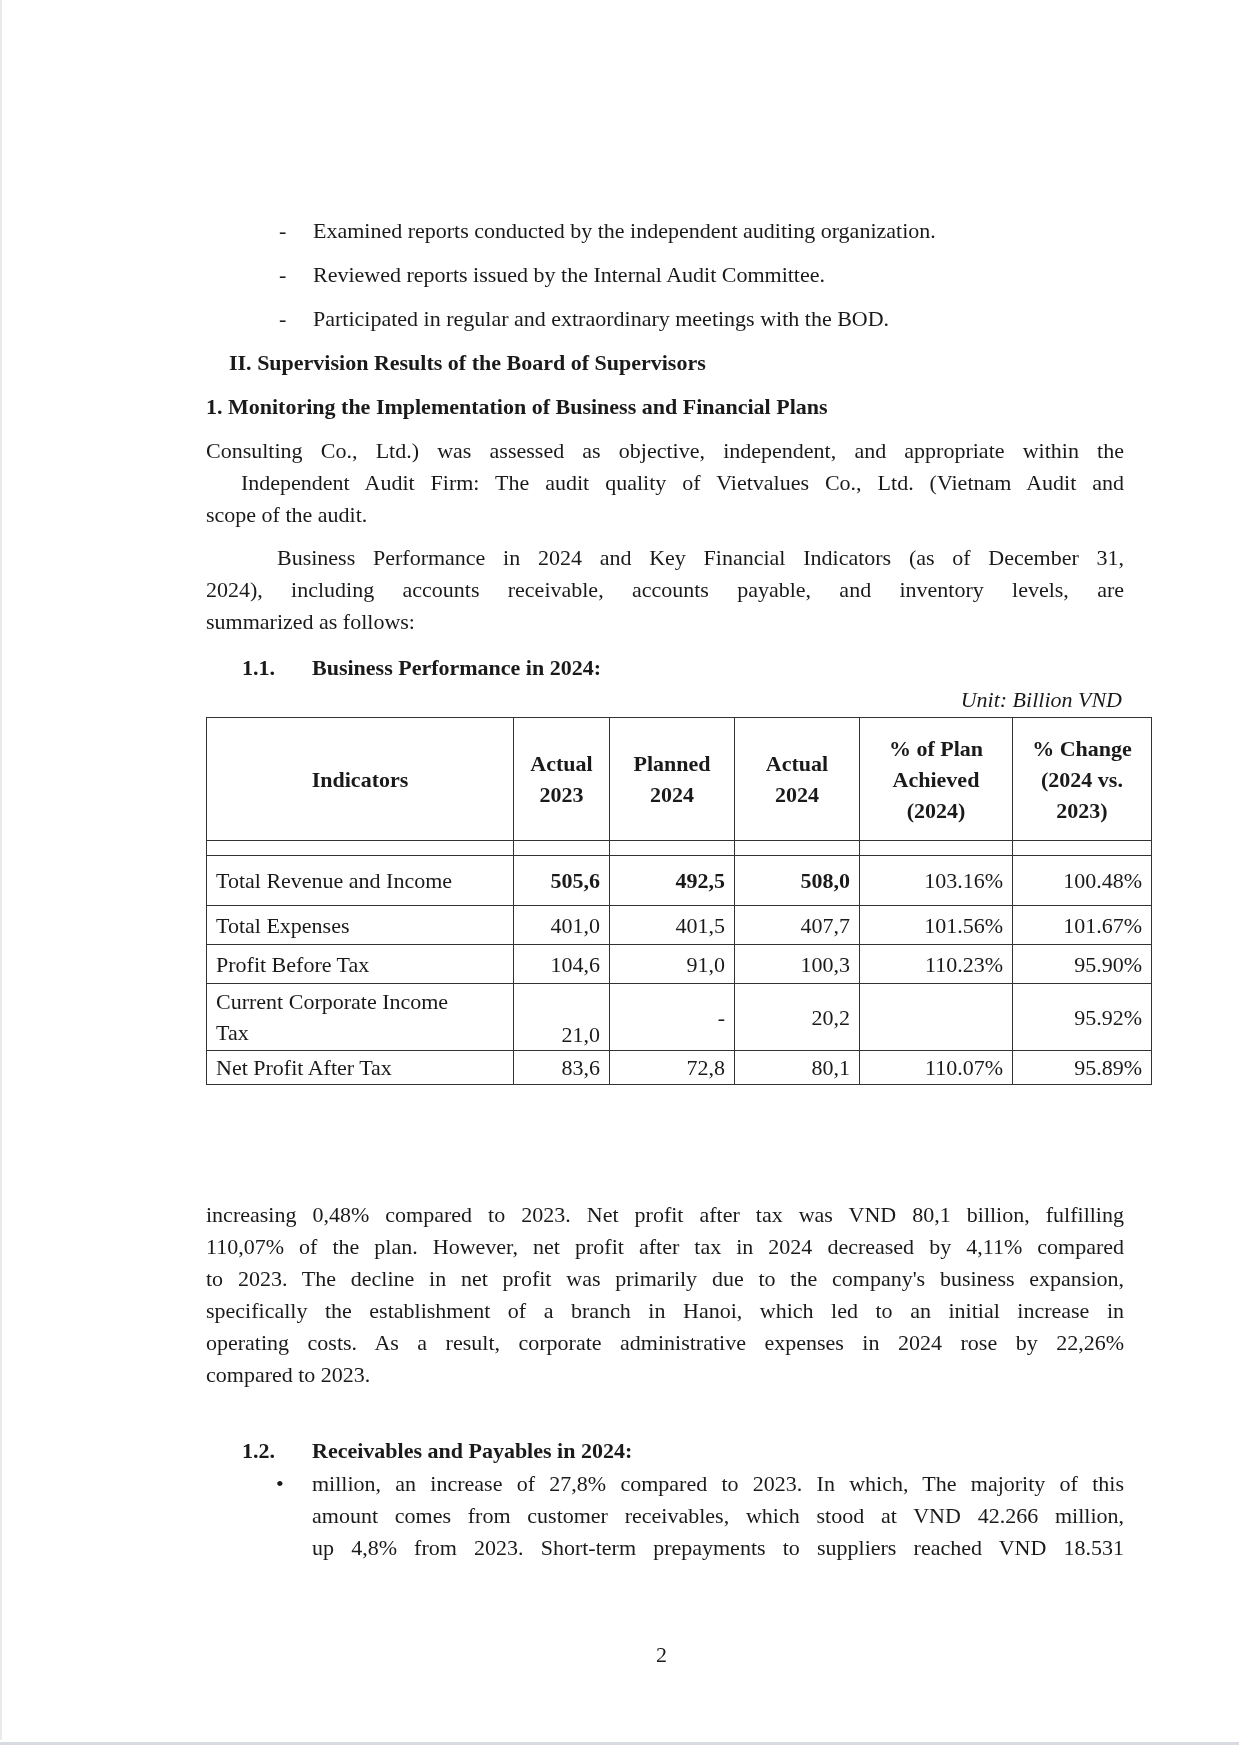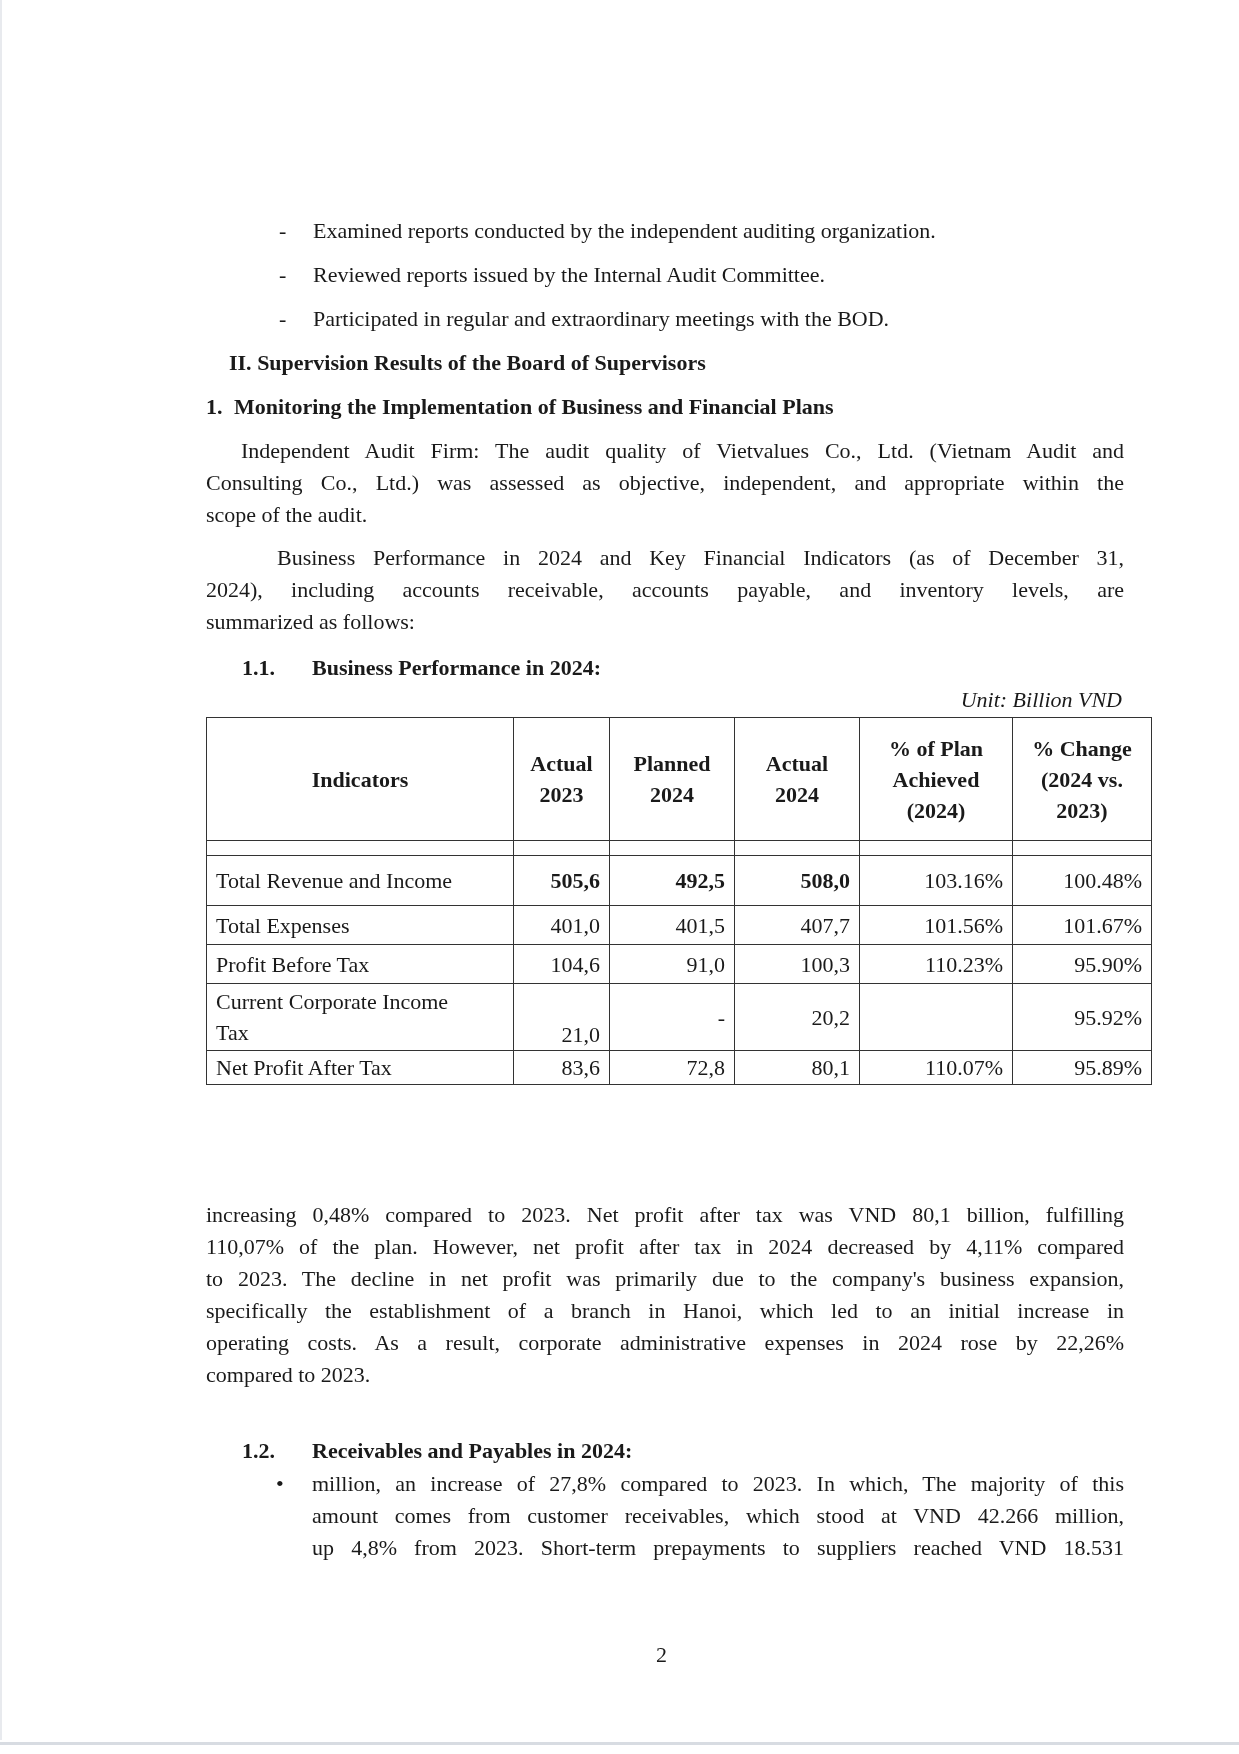"Monitoring the Implementation of" span { margin-left: 6px -> none }
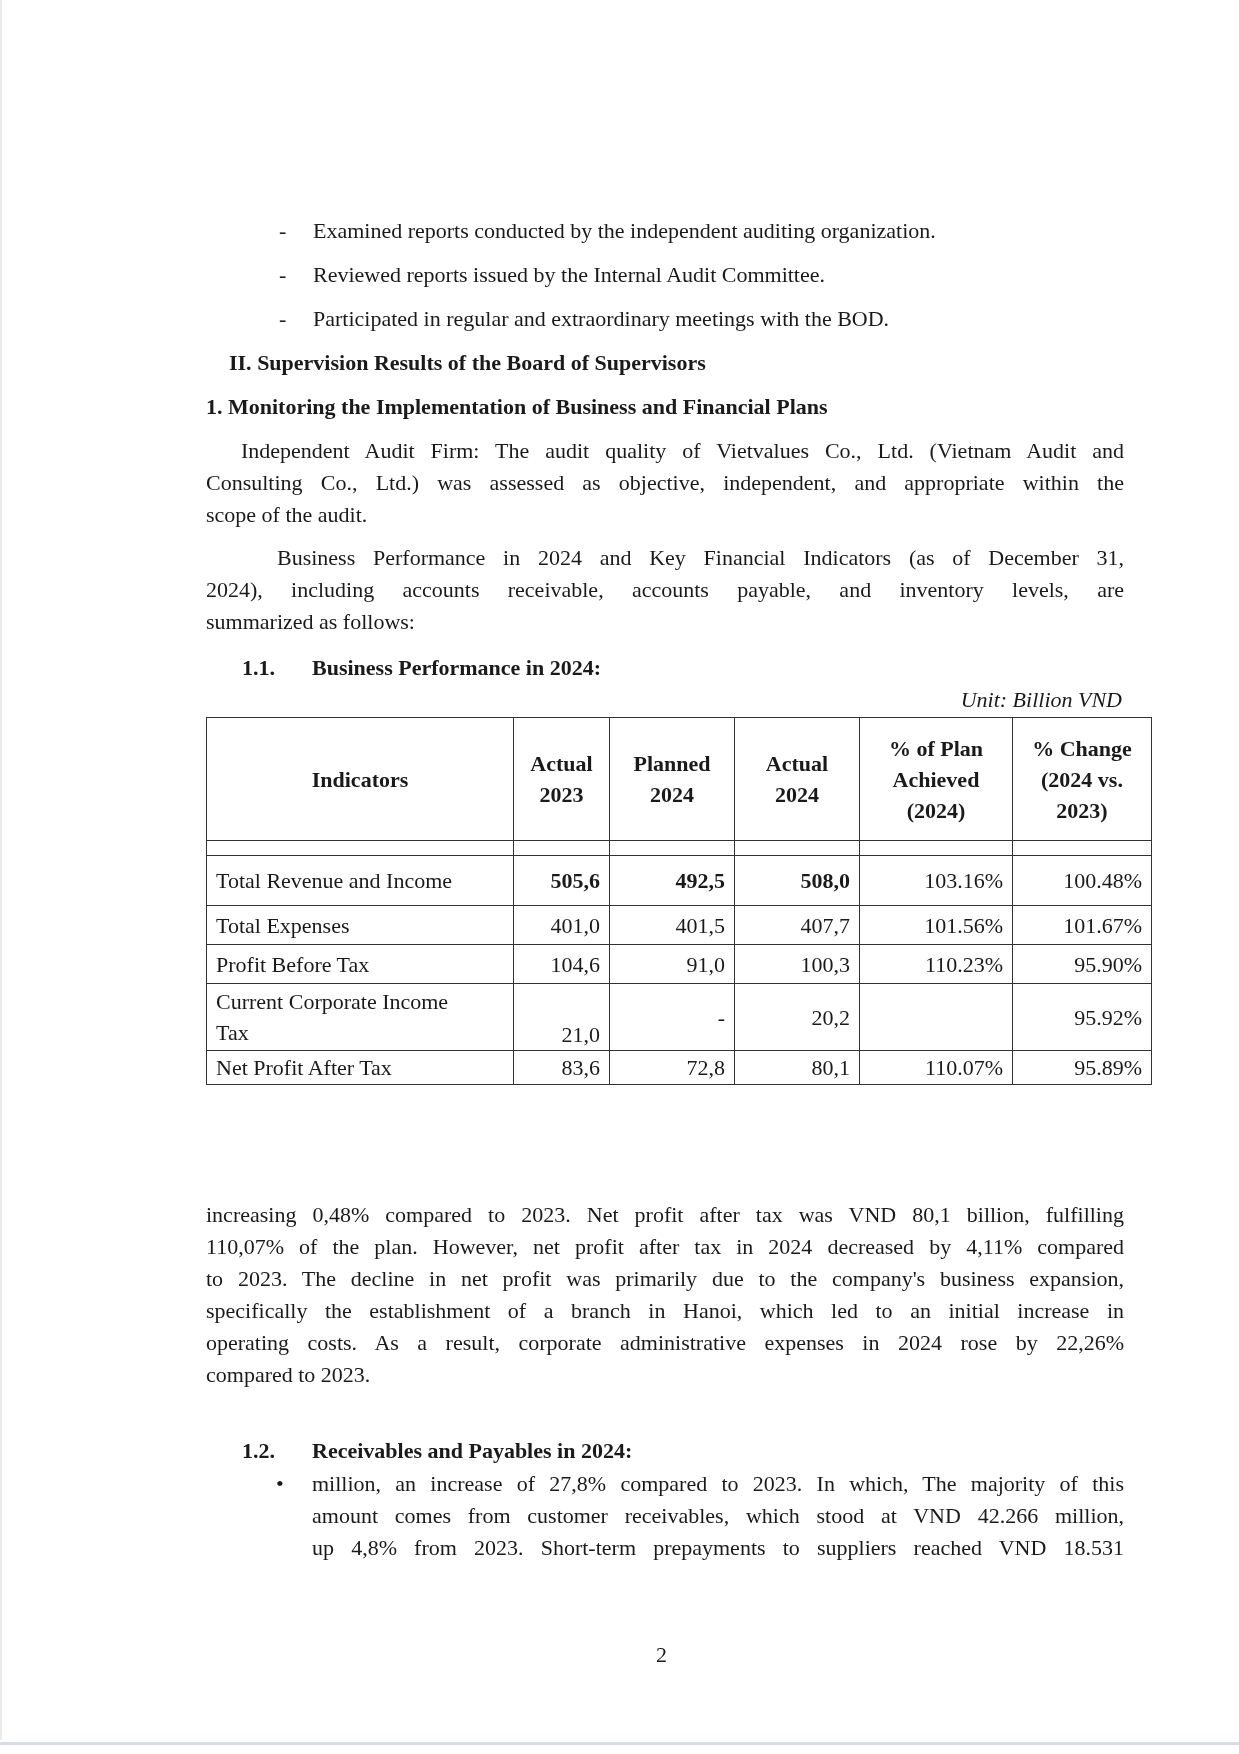"Independent Audit Firm: The audit" span.line { order: before "Consulting Co., Ltd.) was assessed" -> after "Consulting Co., Ltd.) was assessed" }
